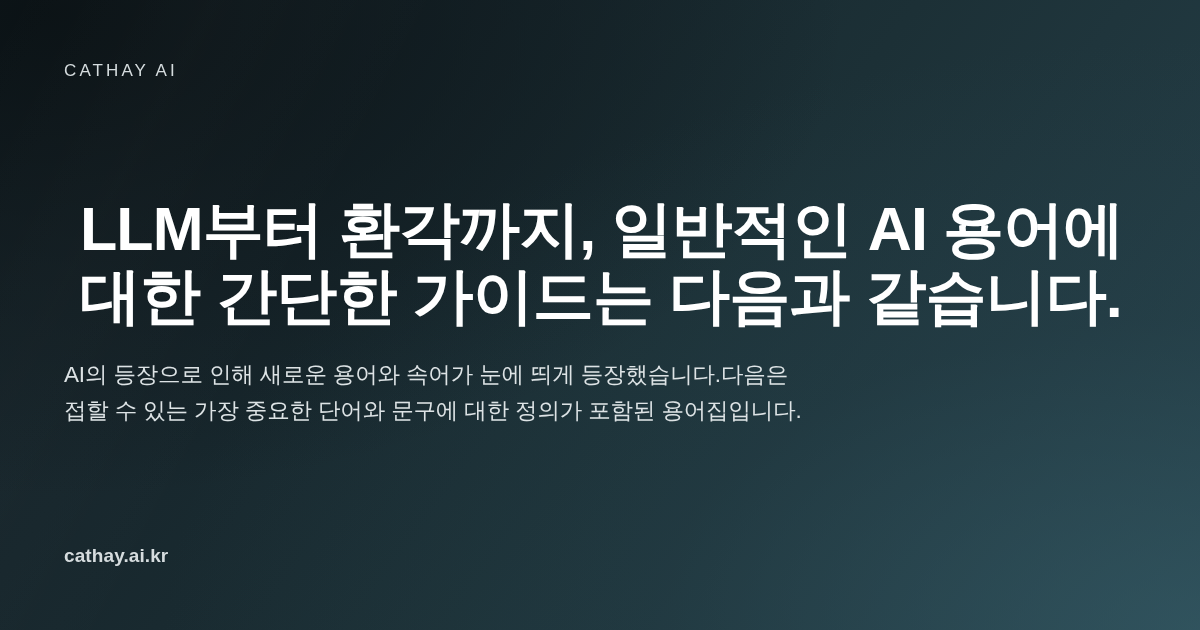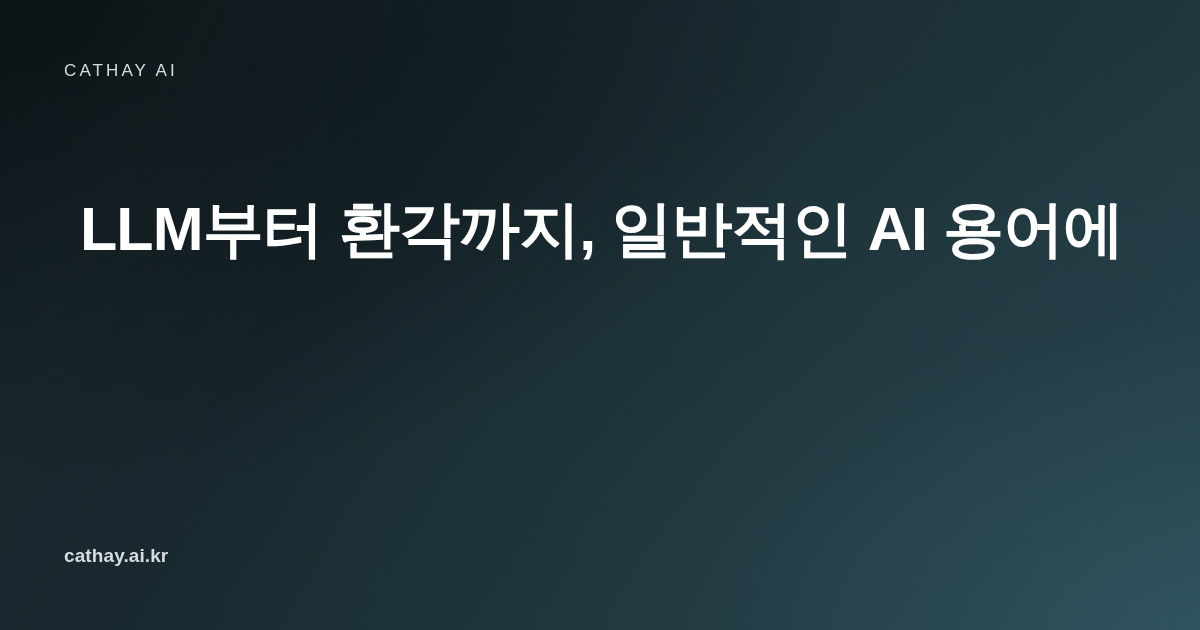"대한 간단한 가이드는 다음과 같습니다." span.hl-line { html: none -> <span>대한 간단한 가이드는 다음과 같습니다.</span> }
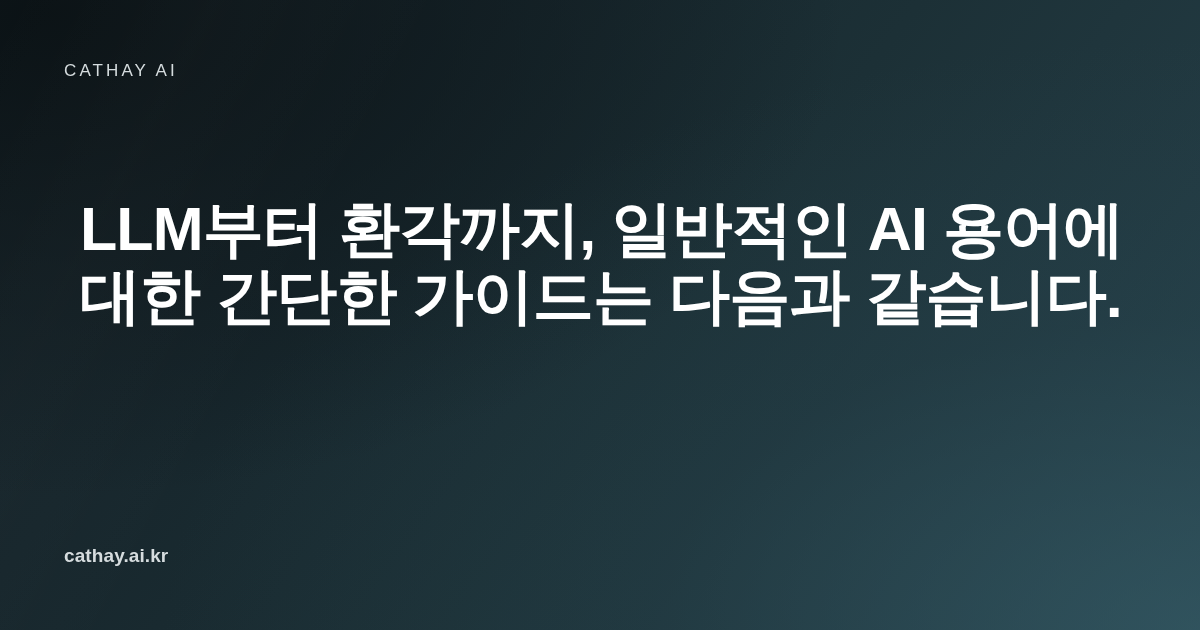"AI의 등장으로 인해 새로운 용어와" p.subhead { html: none -> <p> <span>AI의 등장으로 인해 새로운 용어와 속어가 눈에 띄게 등장했습니다.다음은</span> <span>접할 수 있는 가장 중요한 단어와 문구에 대한 정의가 포함된 용어집입니다.</span> </p> }
